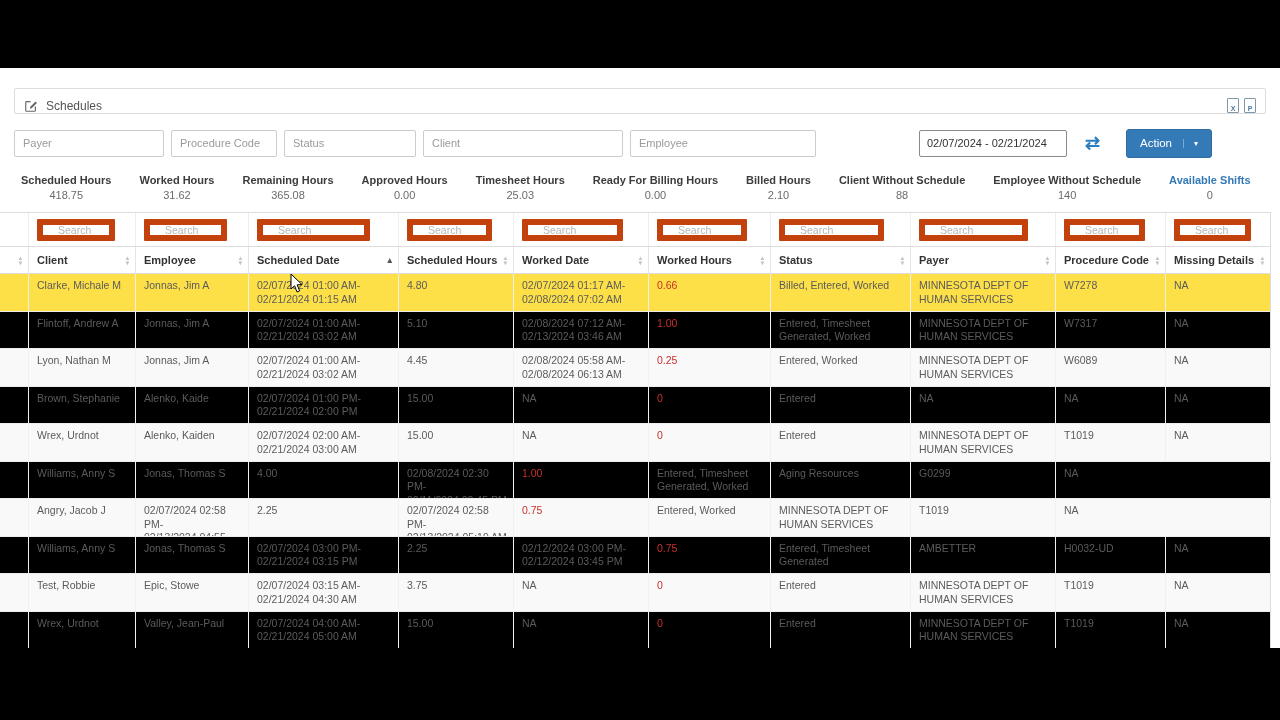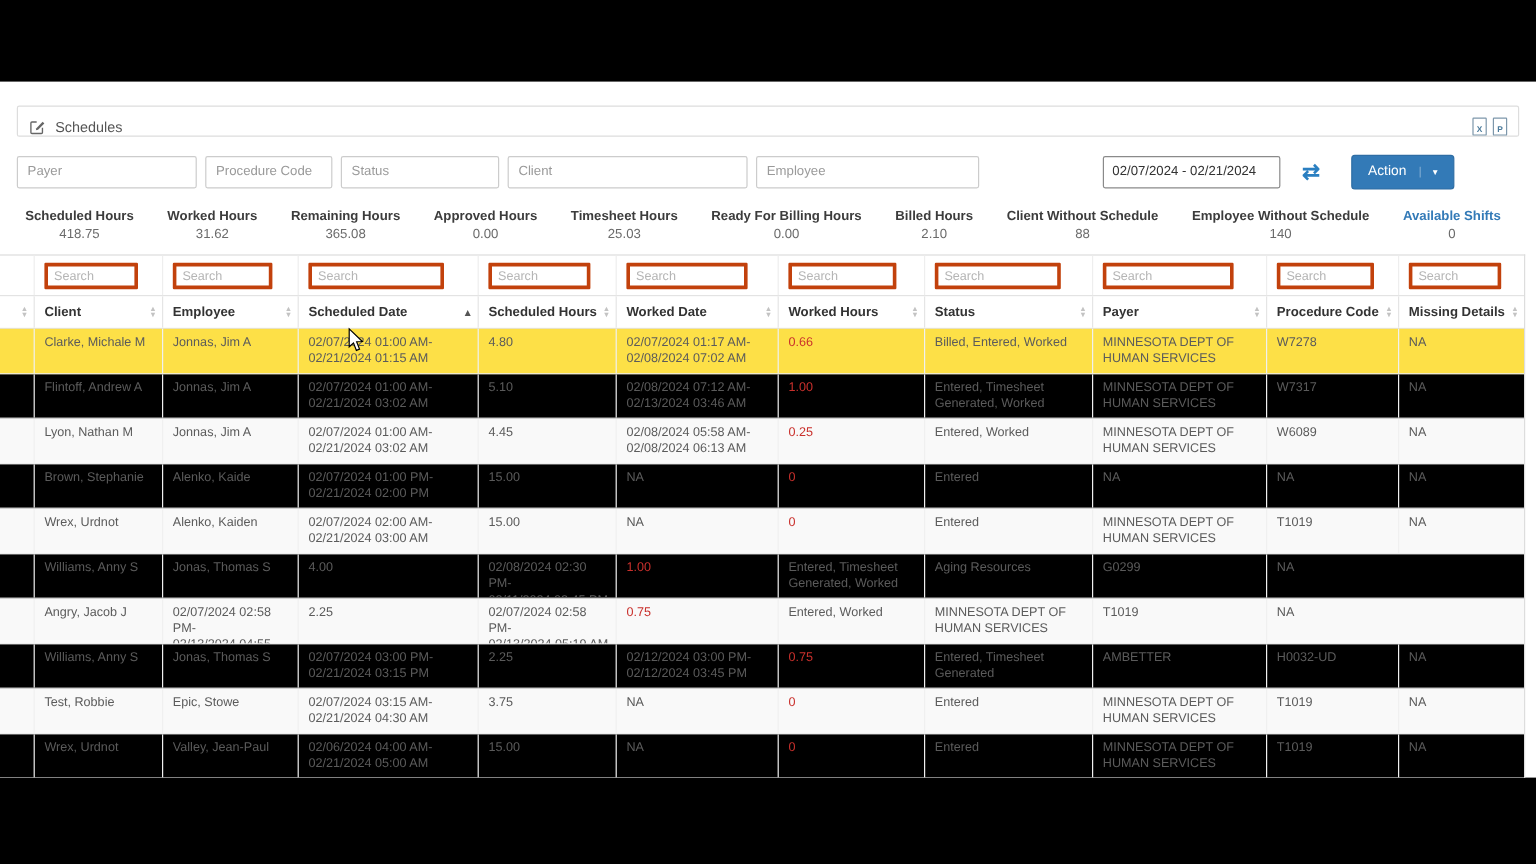"Search" .search-input { border: 3px solid #c2410c -> 6px solid #c2410c; padding: 0 5px -> 0 15px }
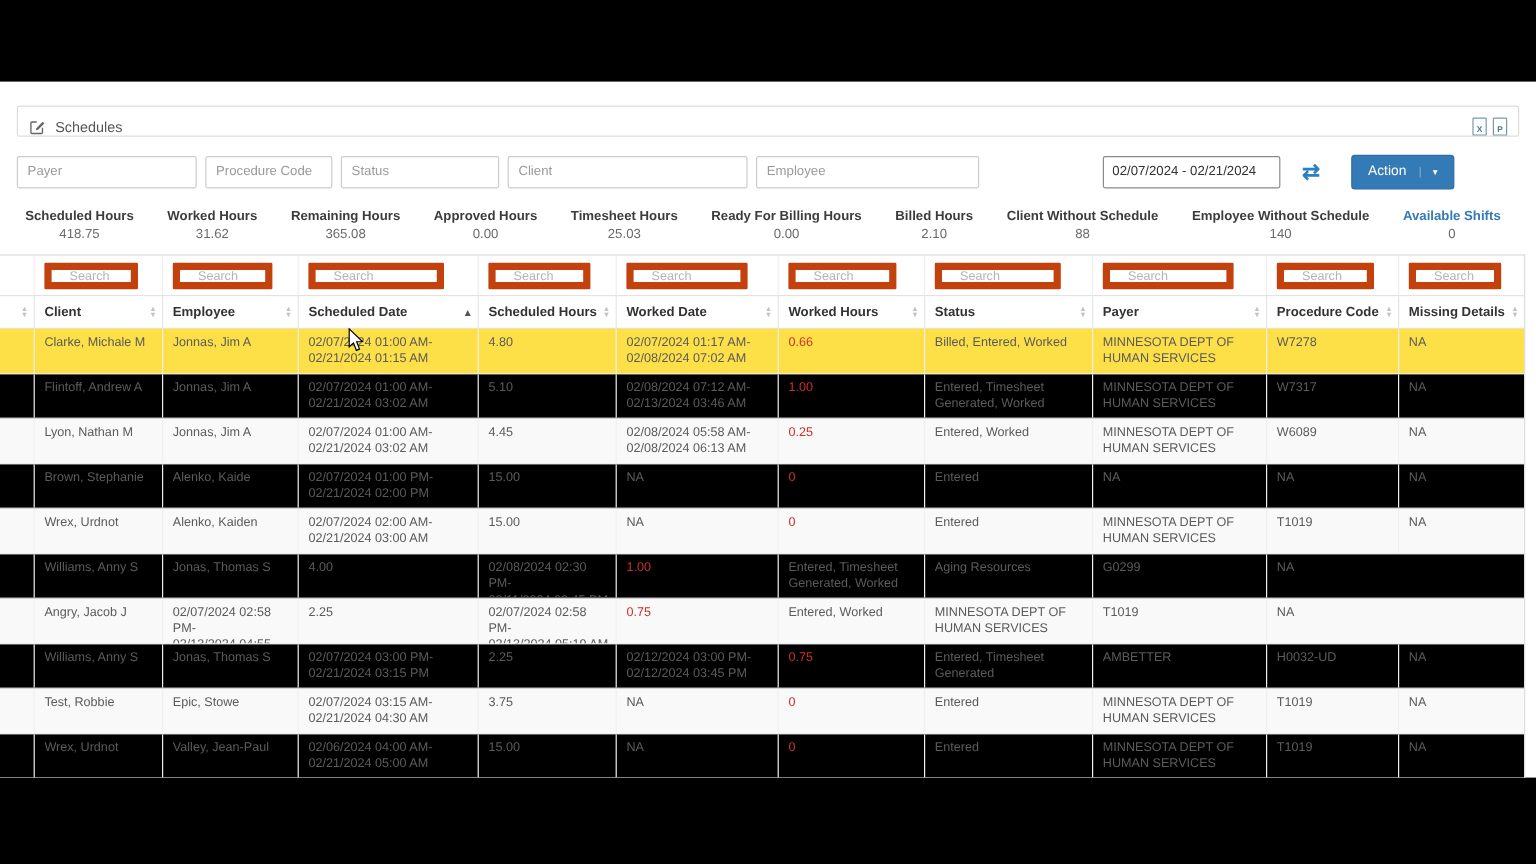"02/06/2024 04:00 AM-" div { text: 02/06/2024 -> 02/07/2024 }
